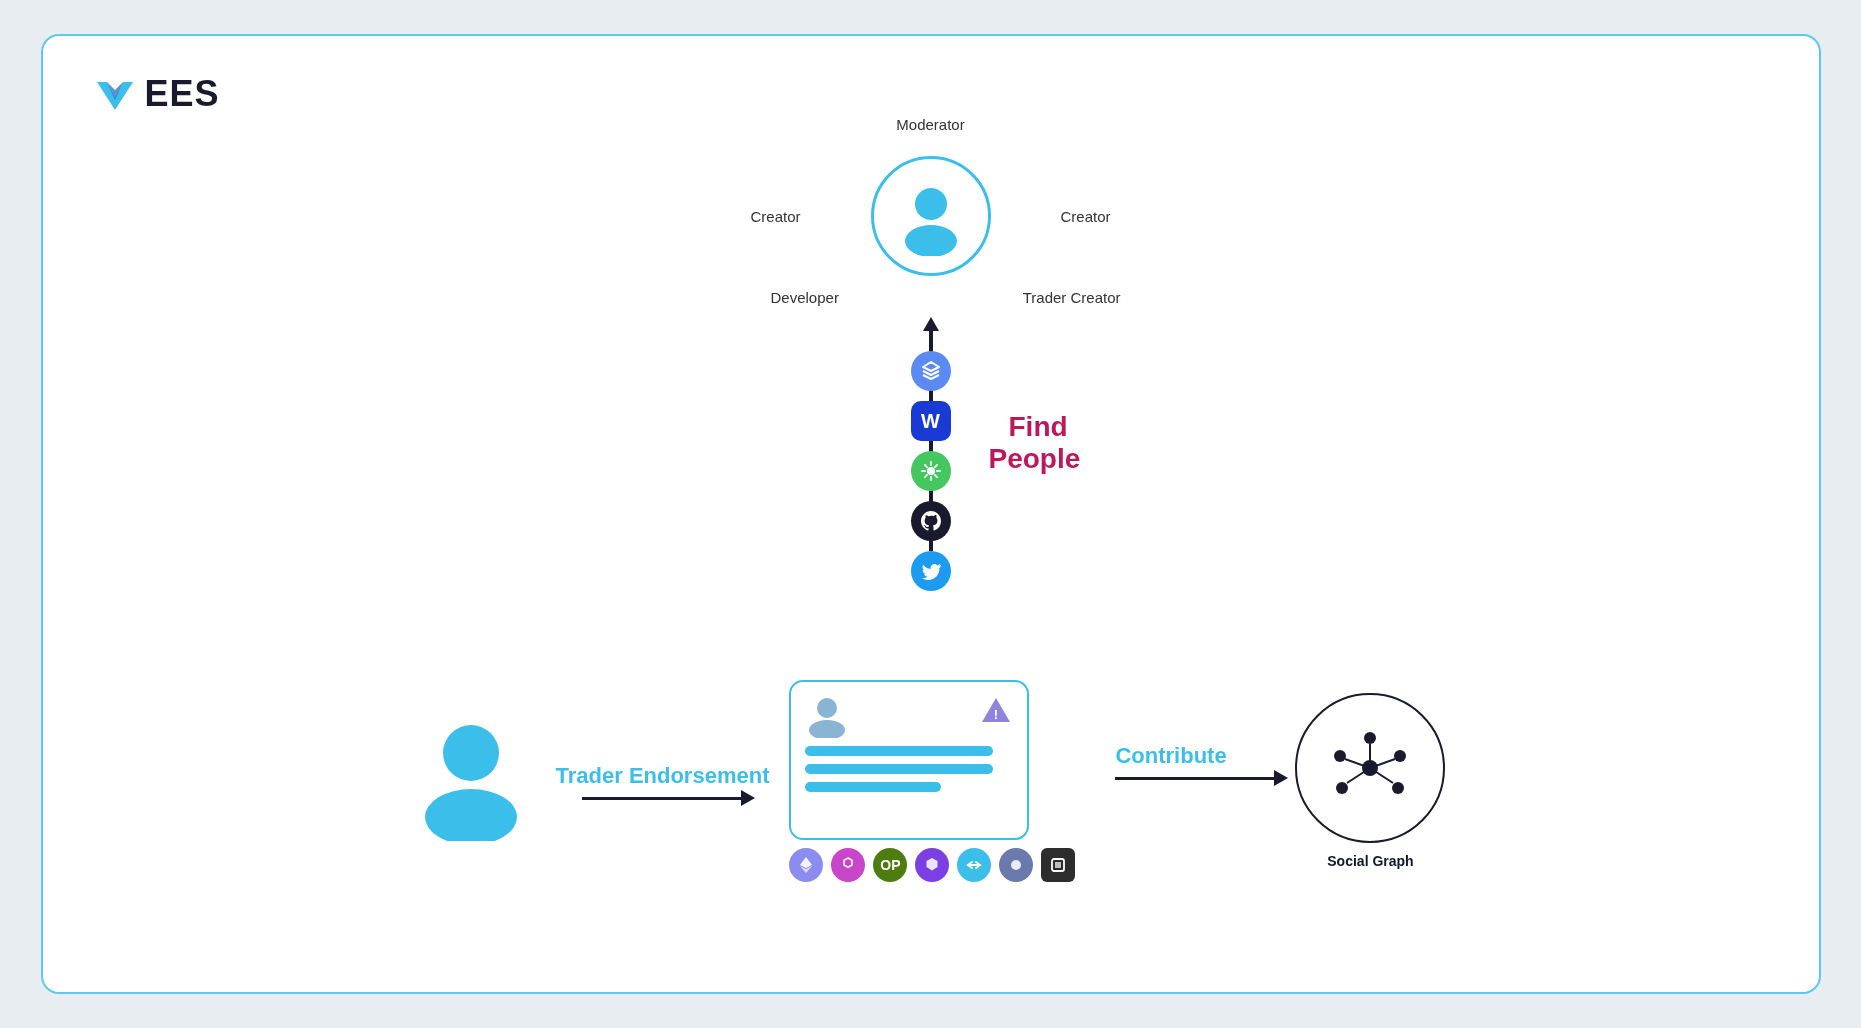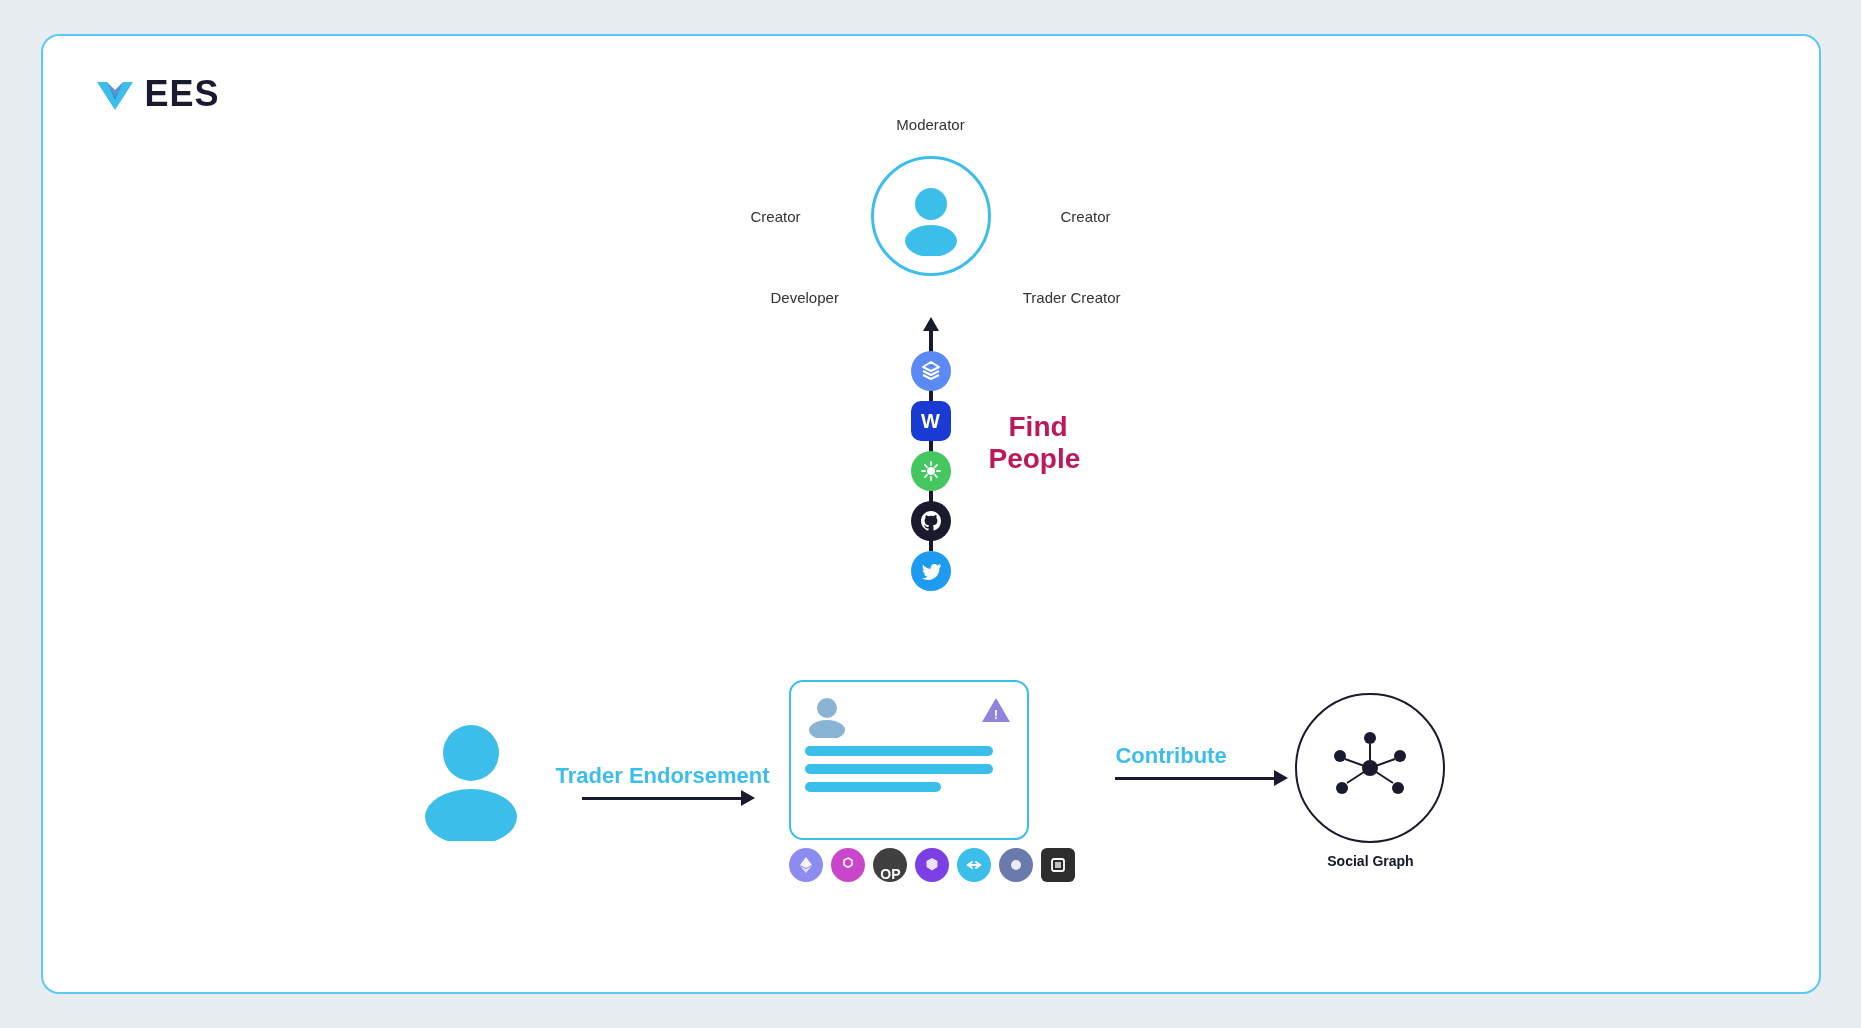"OP" div { align-items: flex-end -> center; background: #404040 -> #4d7c0f }
